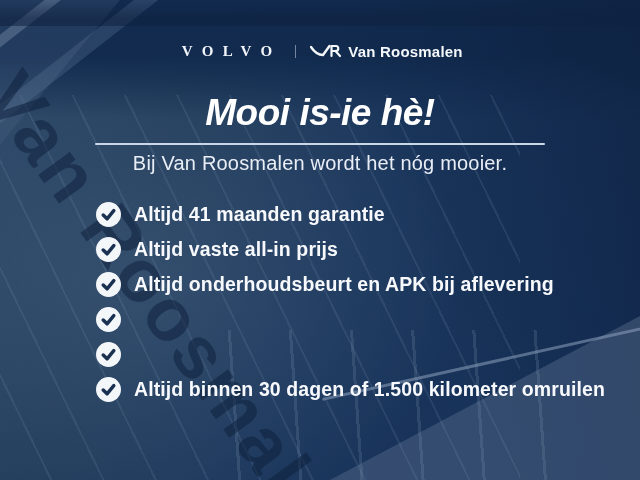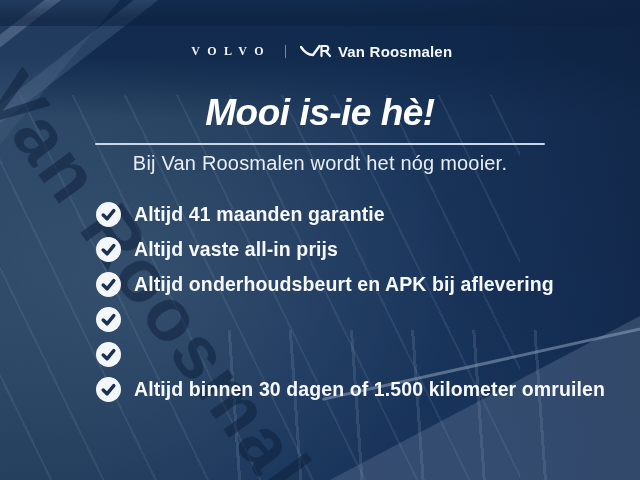"VOLVO" .volvo { font-size: 12px -> 15px }
